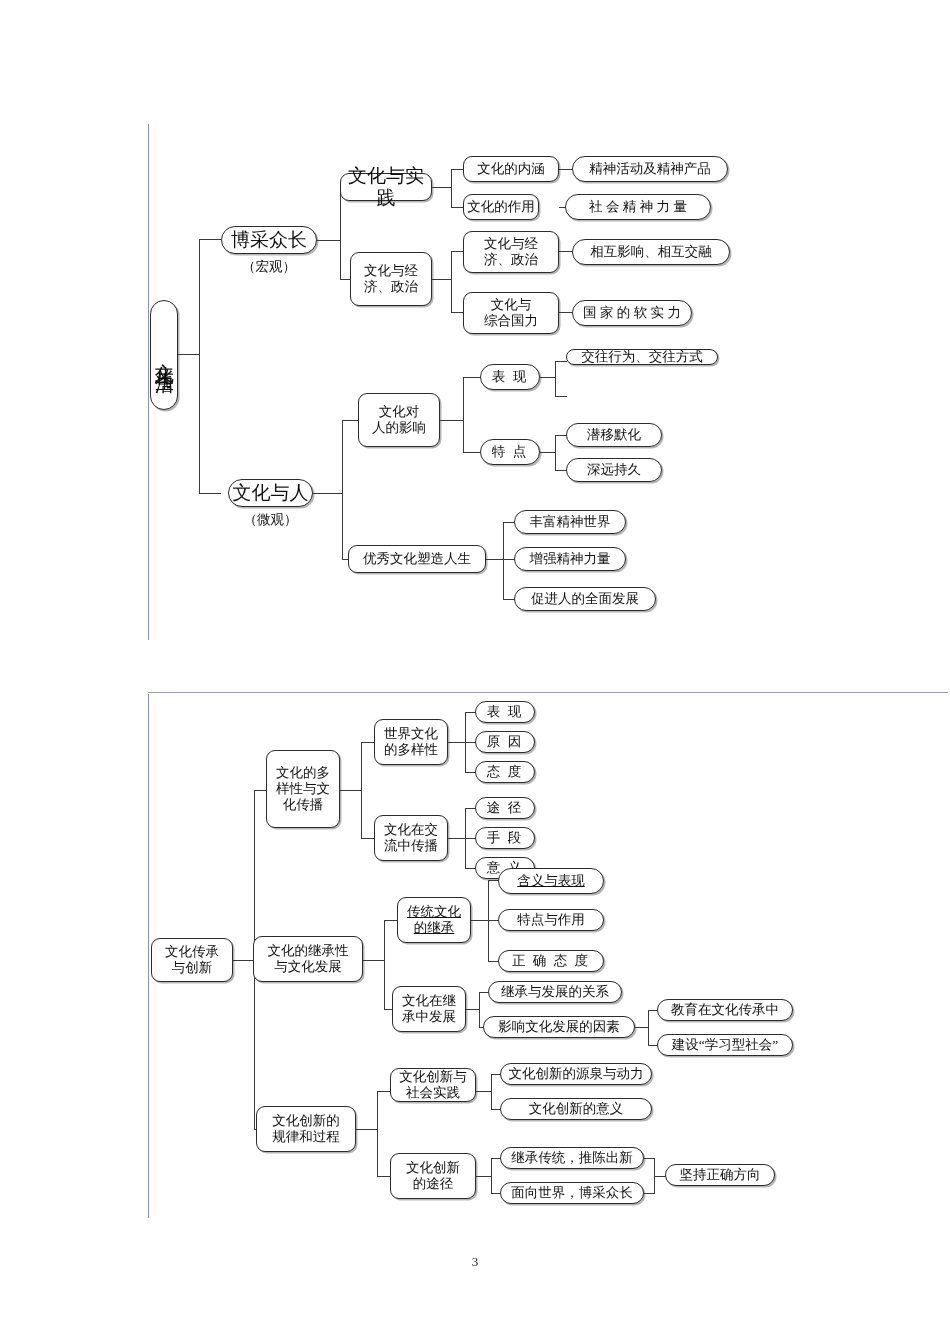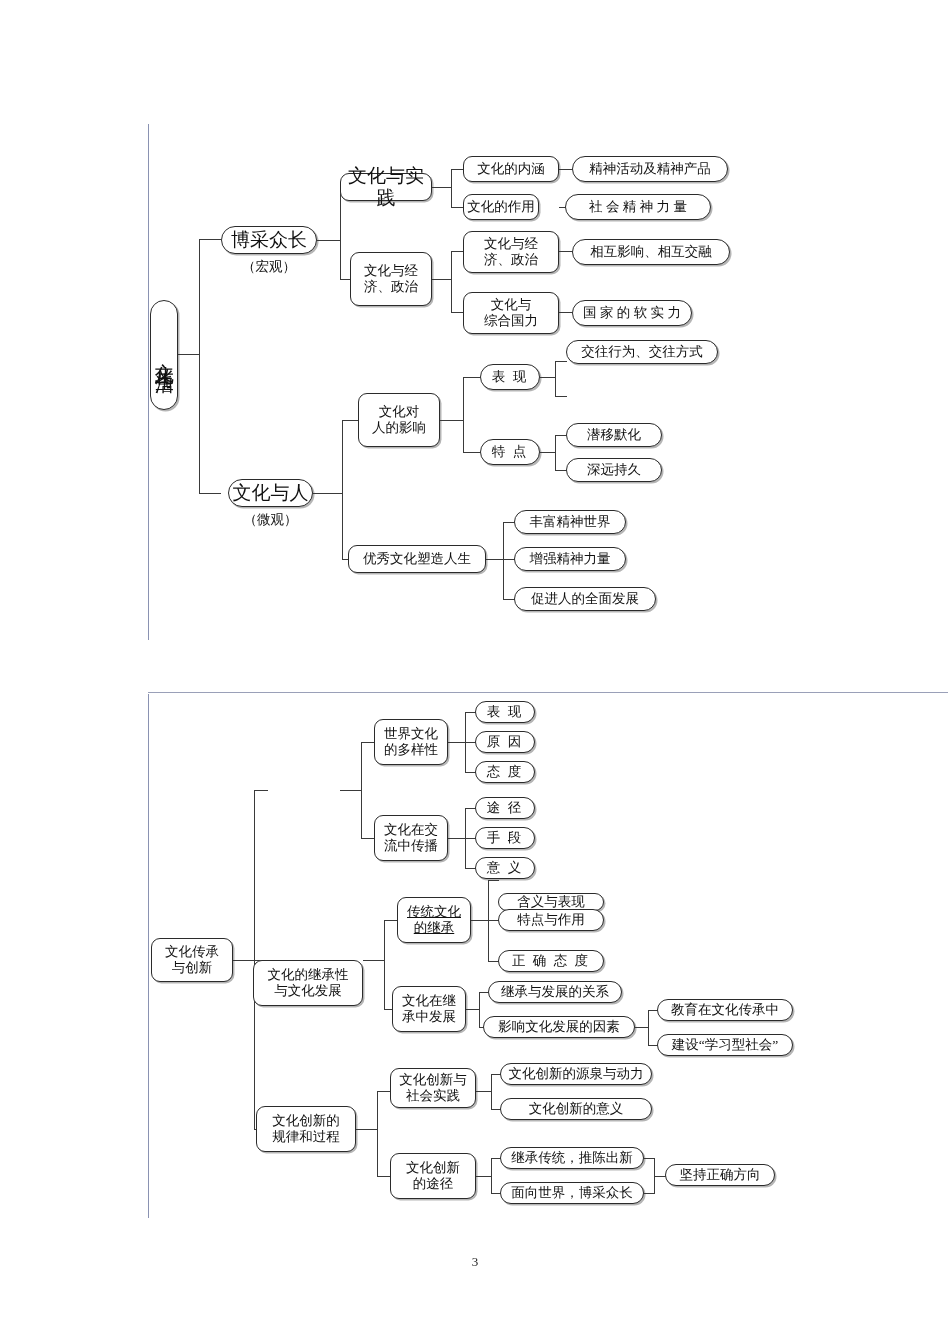"交往行为、交往方式" div.node { height: 24px -> 16px; top: 340px -> 349px }
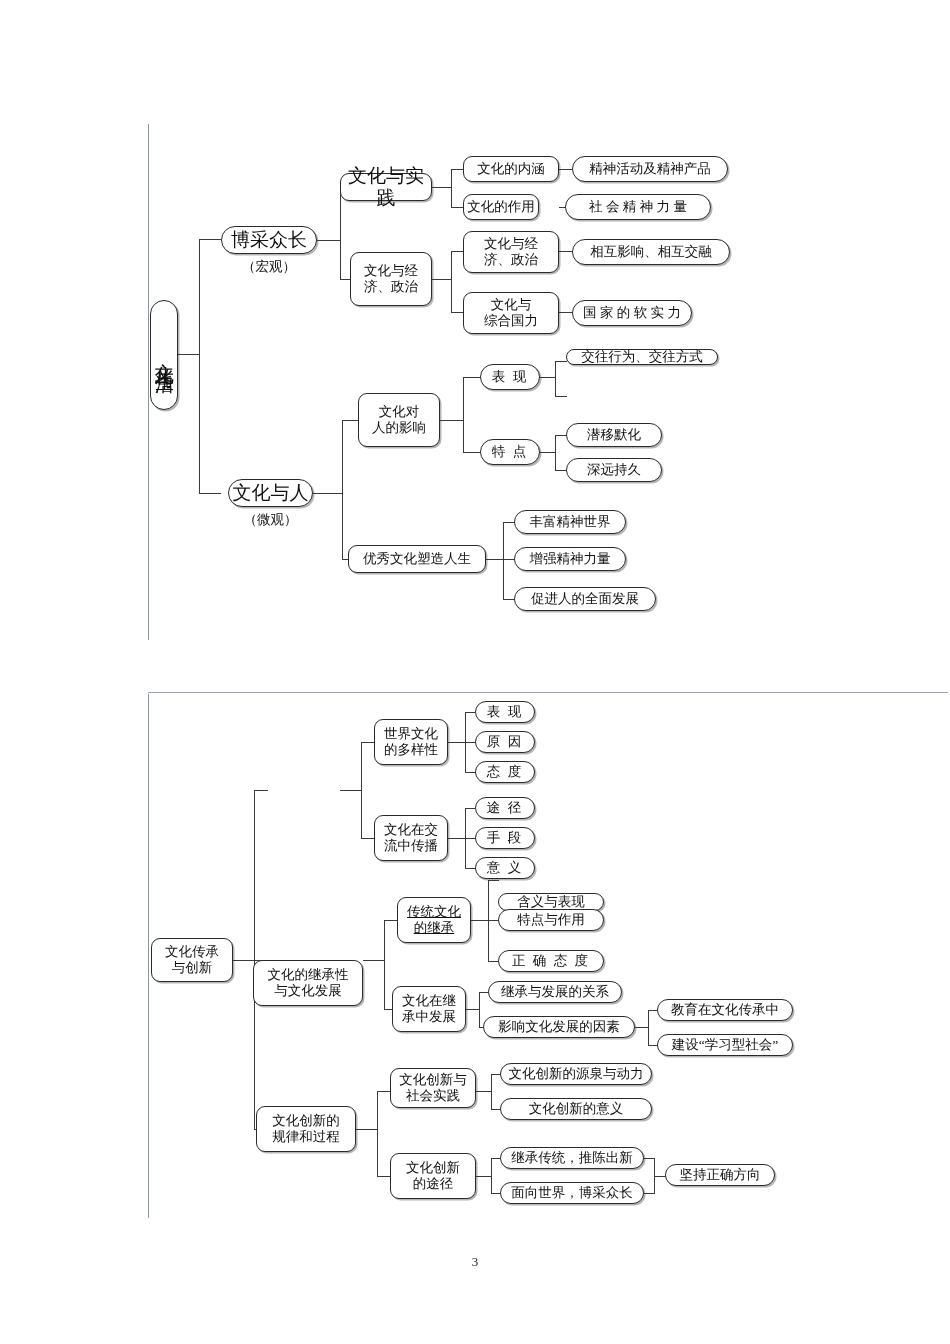"文化的多" div.node { html: none -> <div>文化的多 样性与文 化传播</div> }
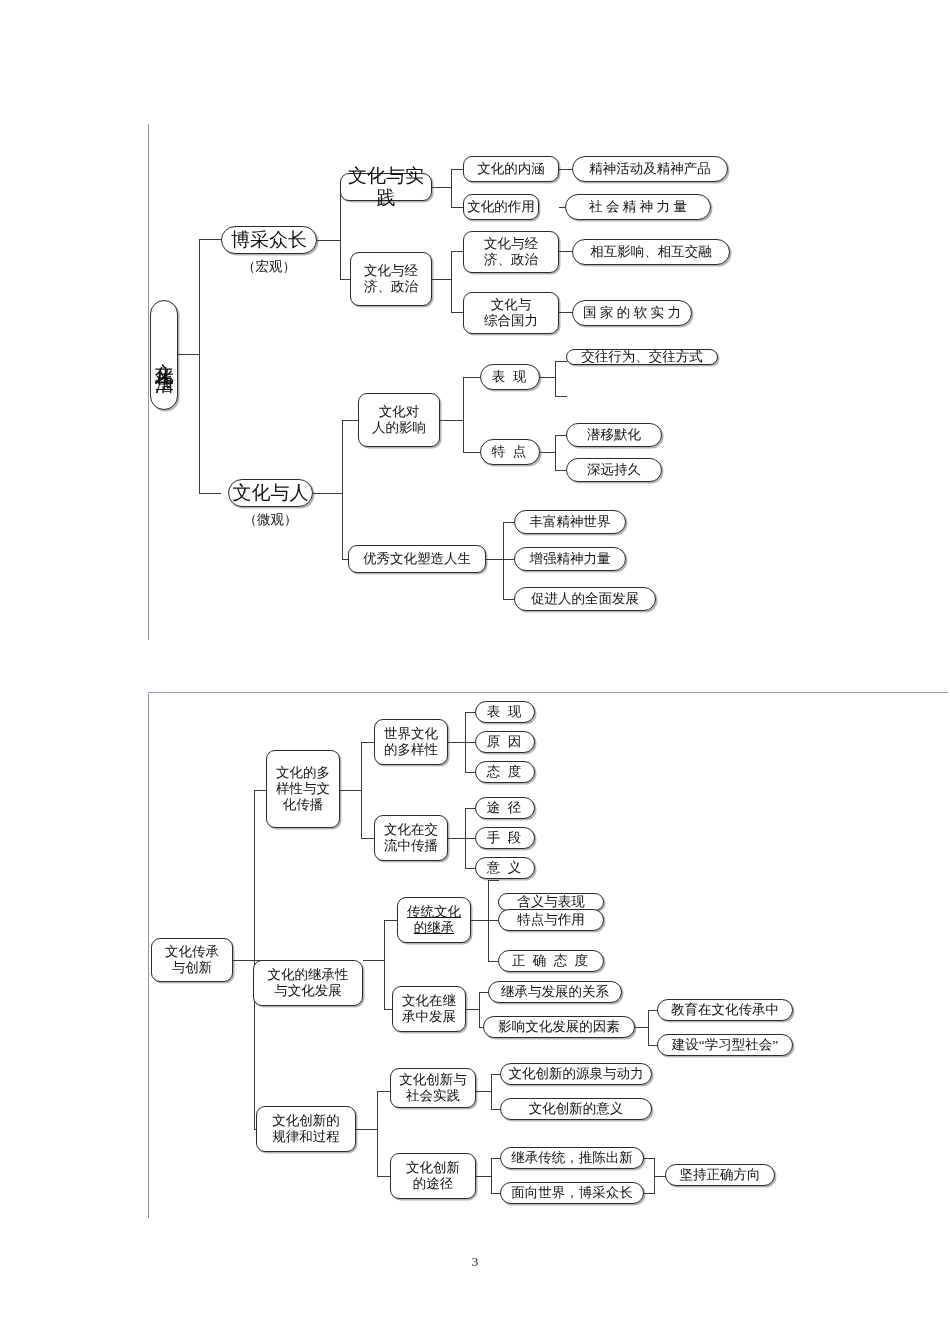"含义与表现" div.node { height: 18px -> 26px; text-decoration: none -> underline; top: 893px -> 868px }
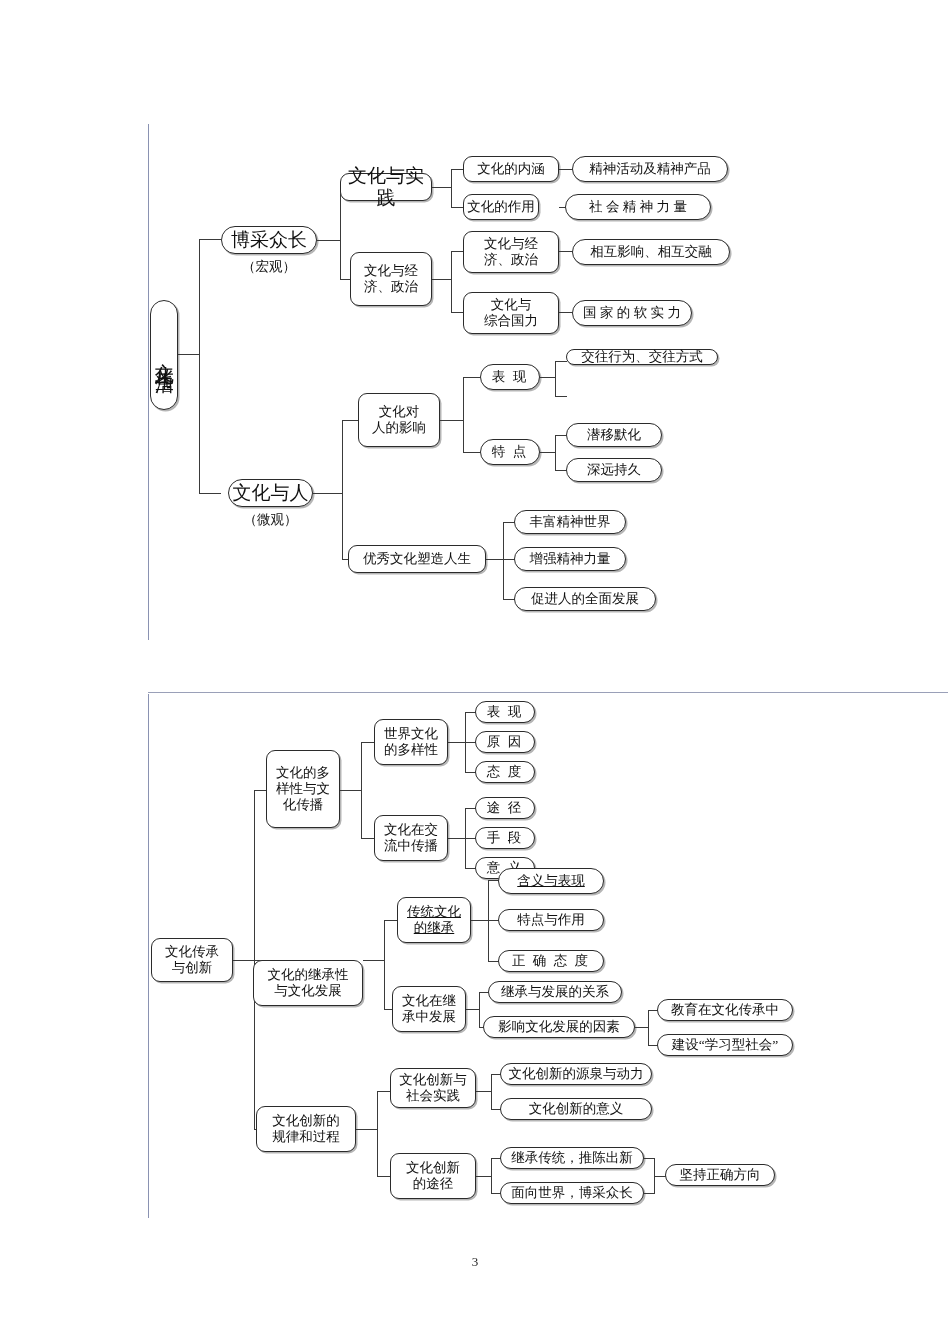"文化的继承性" div.node { margin-top: 24px -> none }
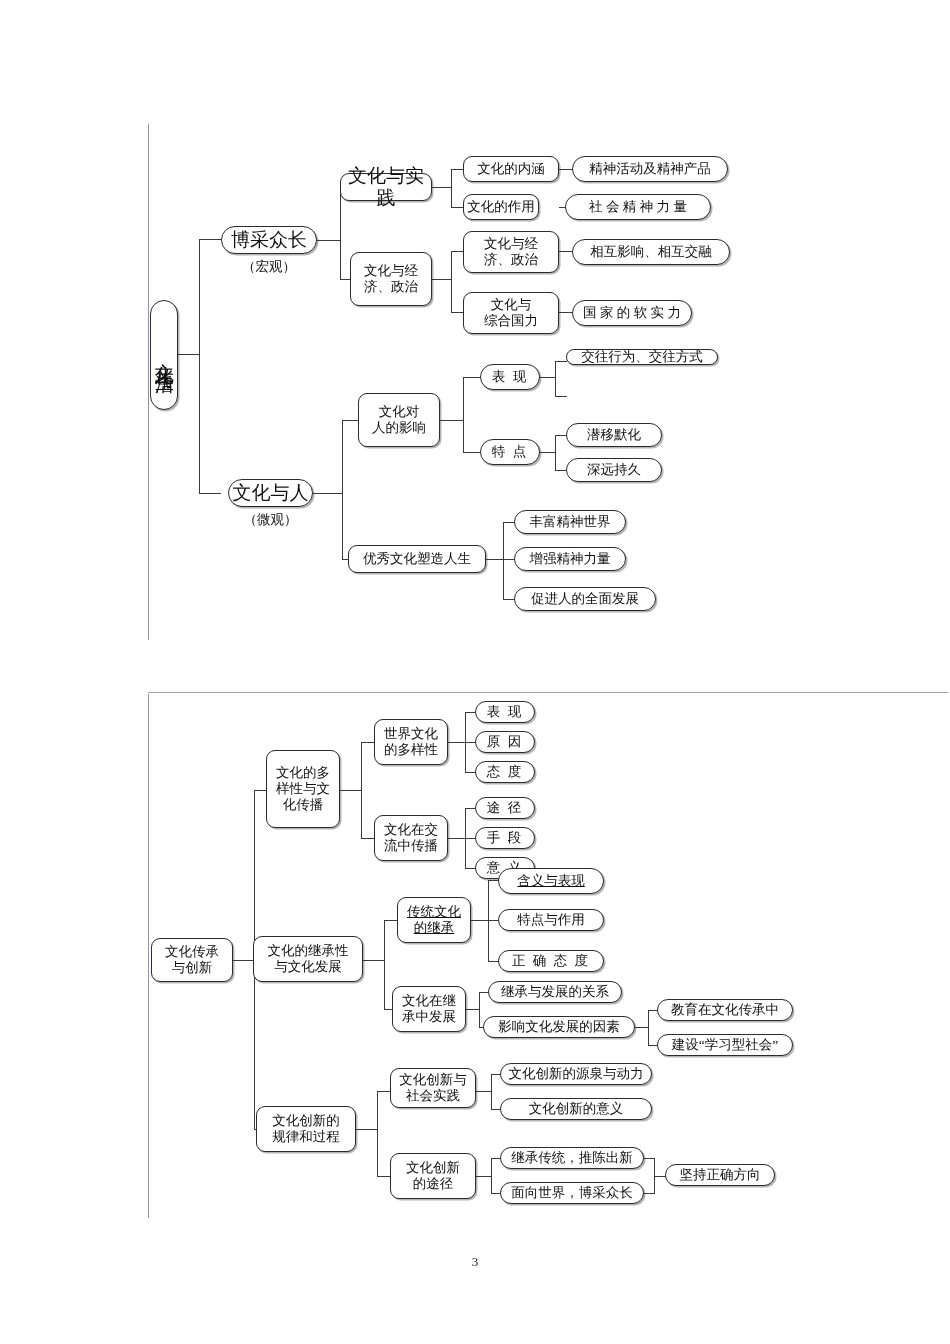"文化创新与" div.node { height: 40px -> 34px }
